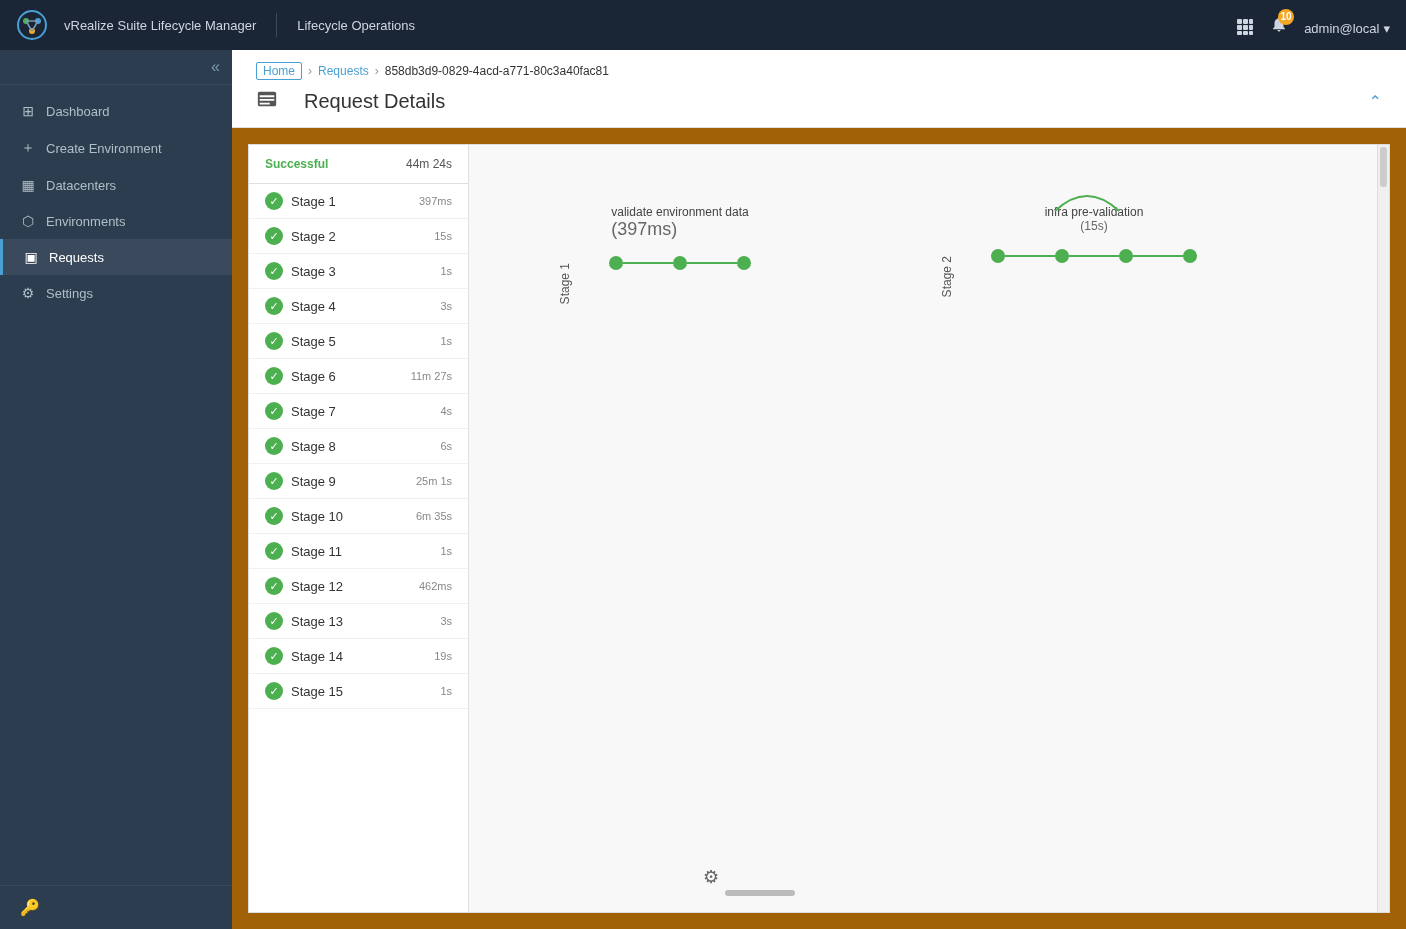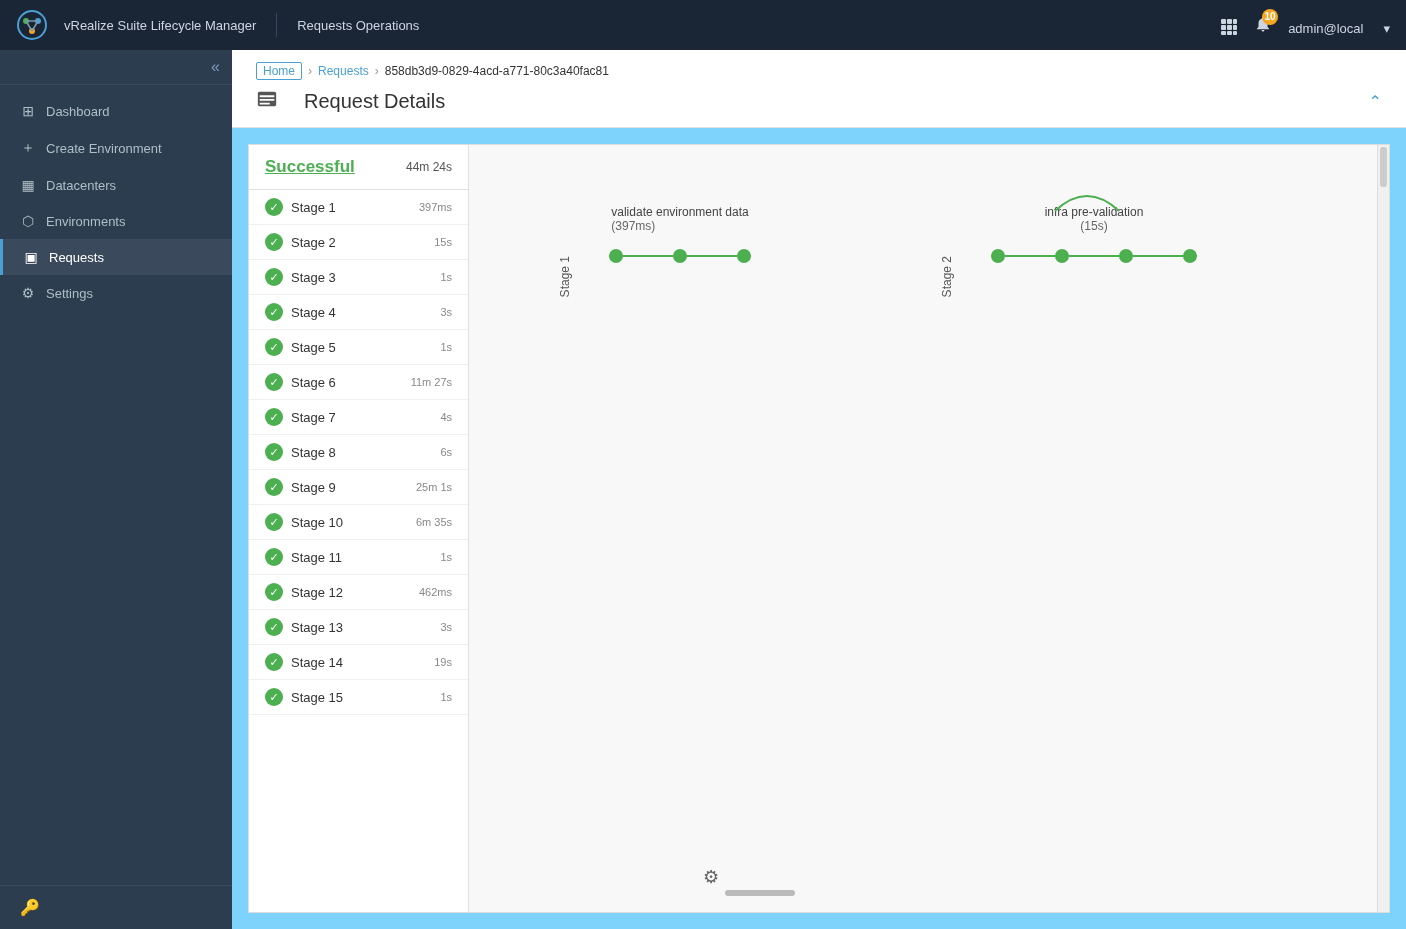"Requests Operations" span.section-title { text: Requests -> Lifecycle }
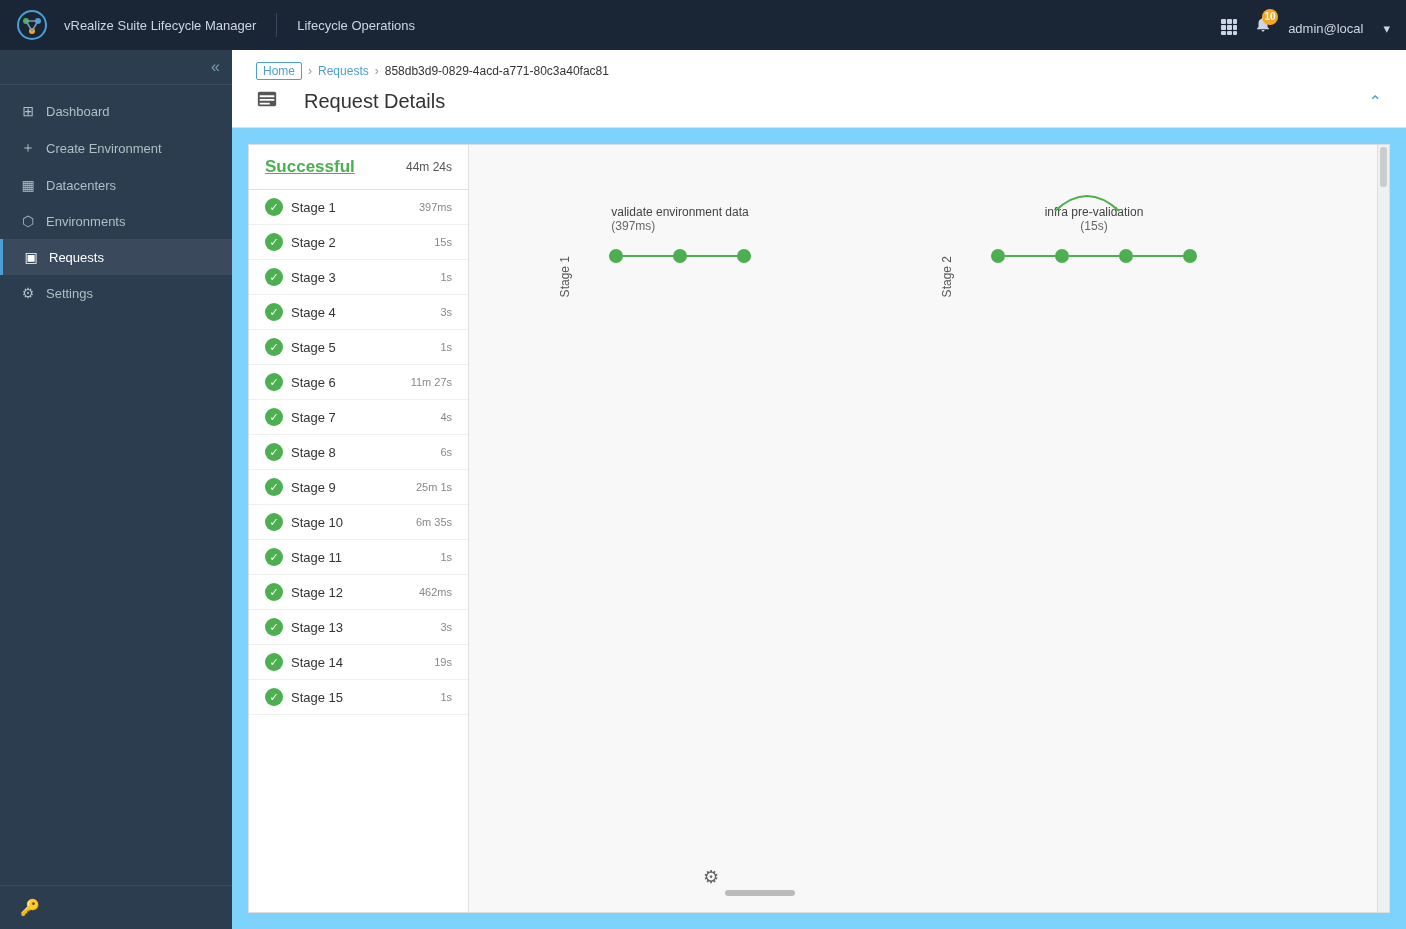"admin@local" .grid-icon, .bell-icon, .user-area { gap: 20px -> 4px }
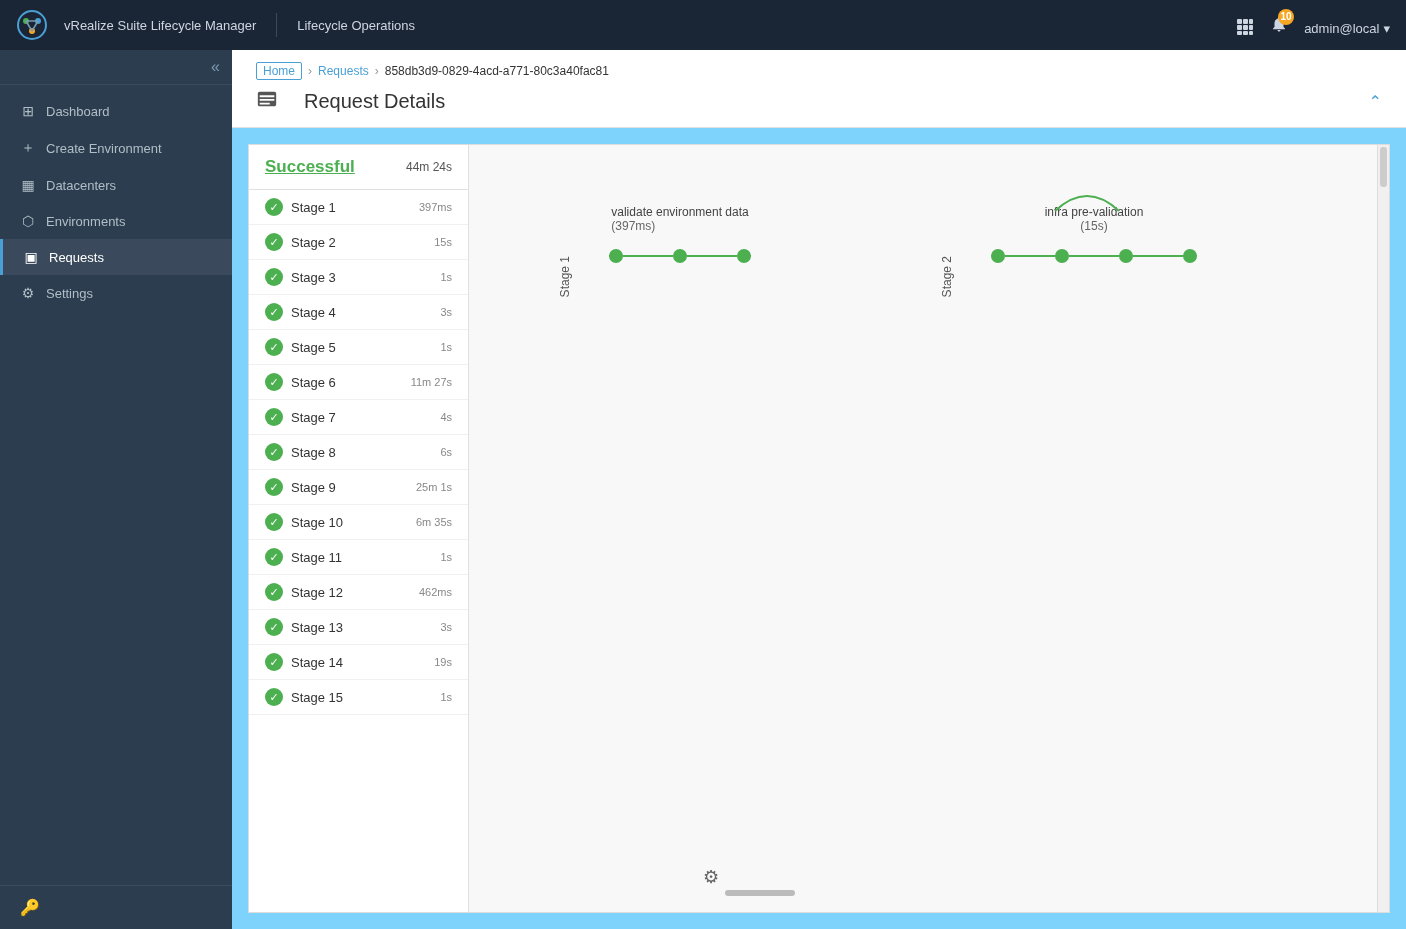"Home" .content-area { background: #7dd3fc -> #a16207 }
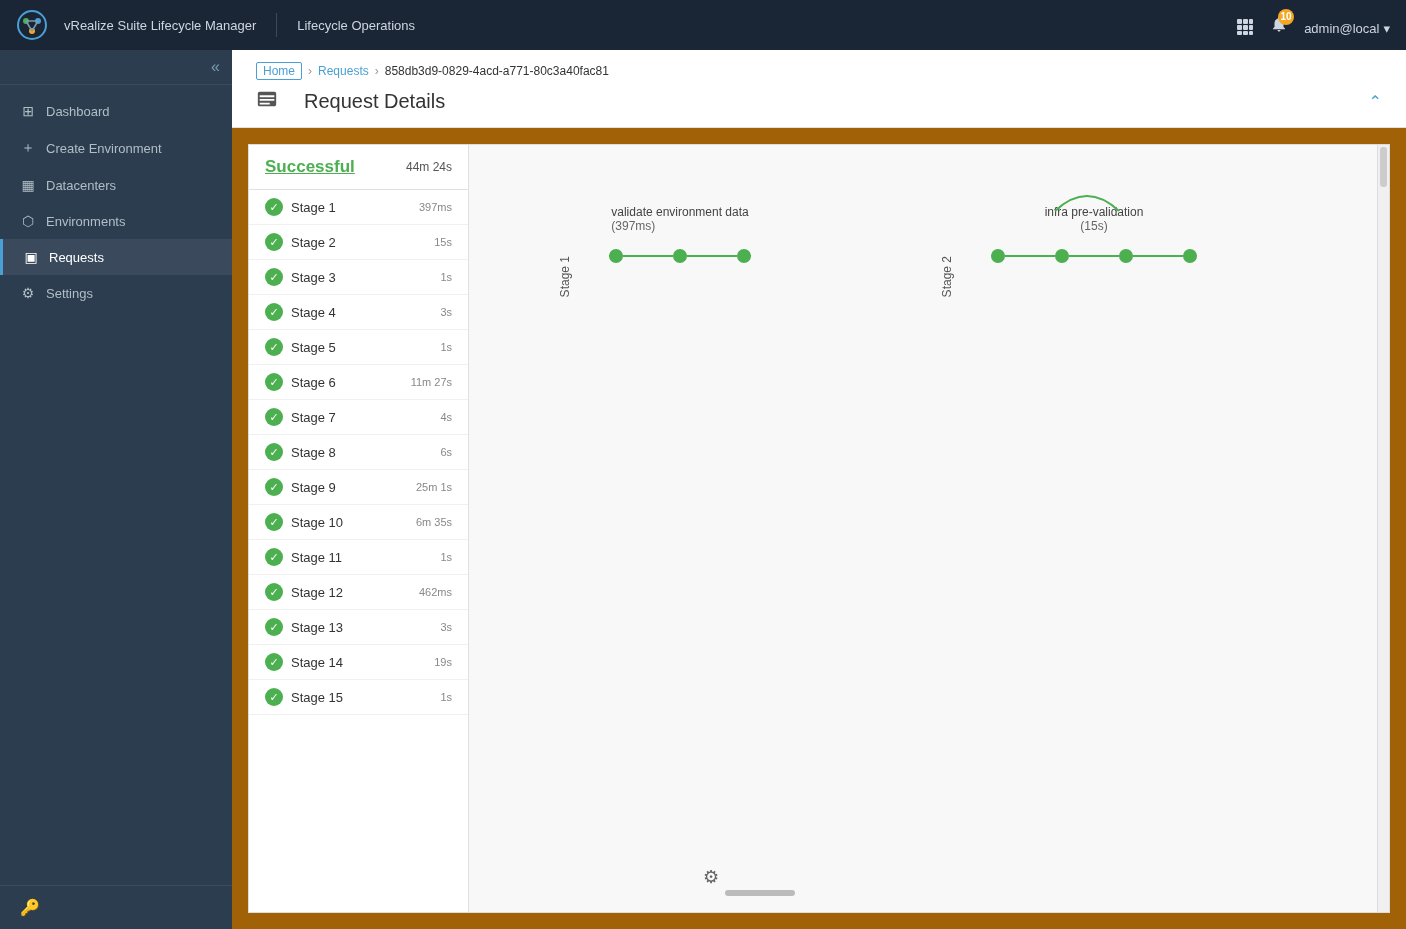"Successful" .stages-header .status-text { font-size: 17px -> 12px; text-decoration: underline -> none }
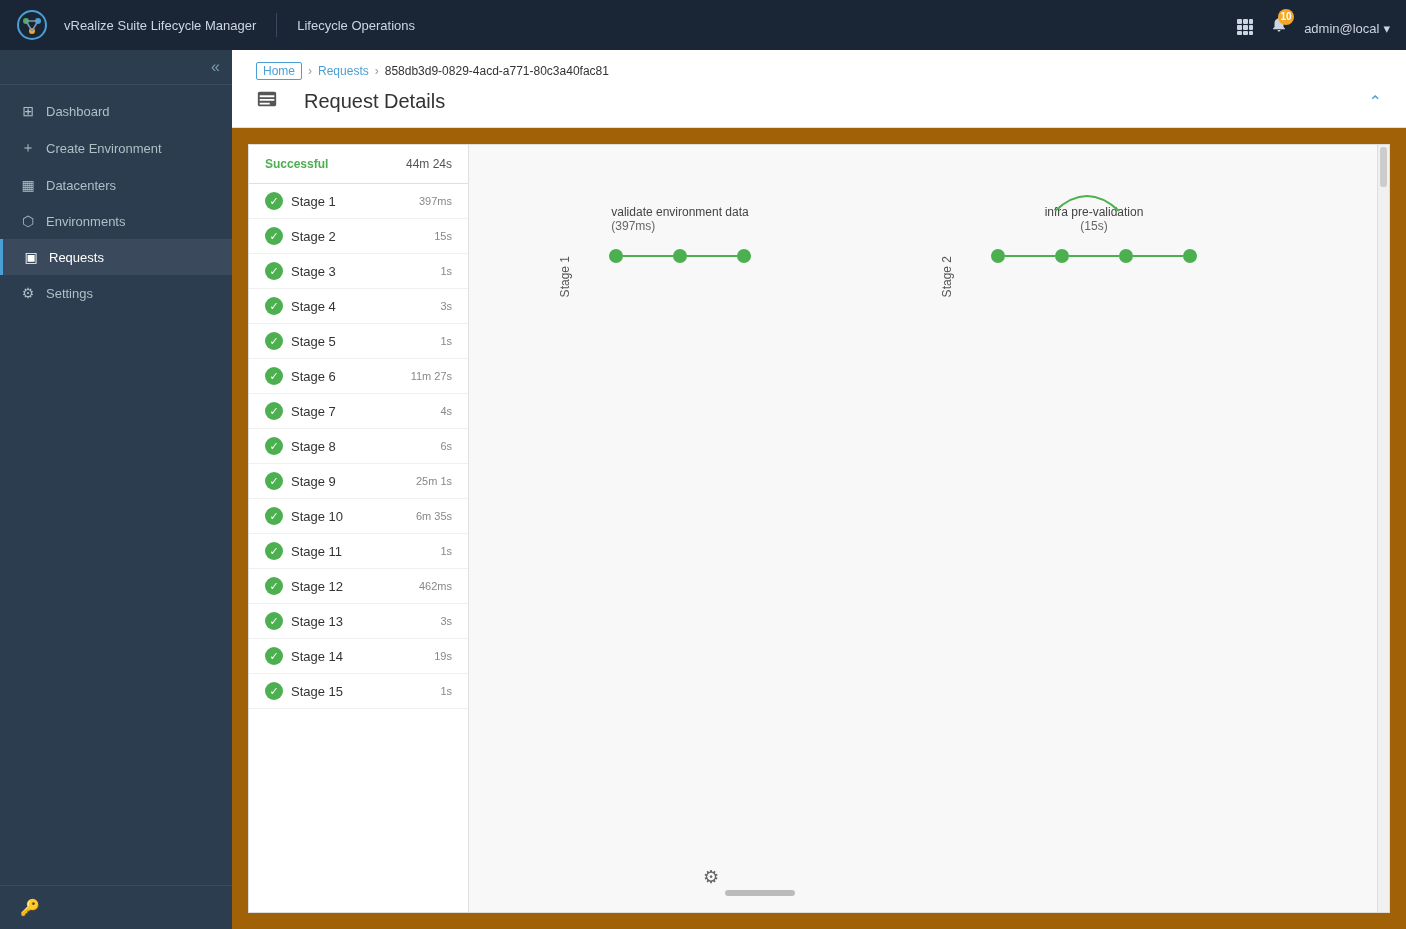"(397ms)" div { font-size: 12px -> 18px }
